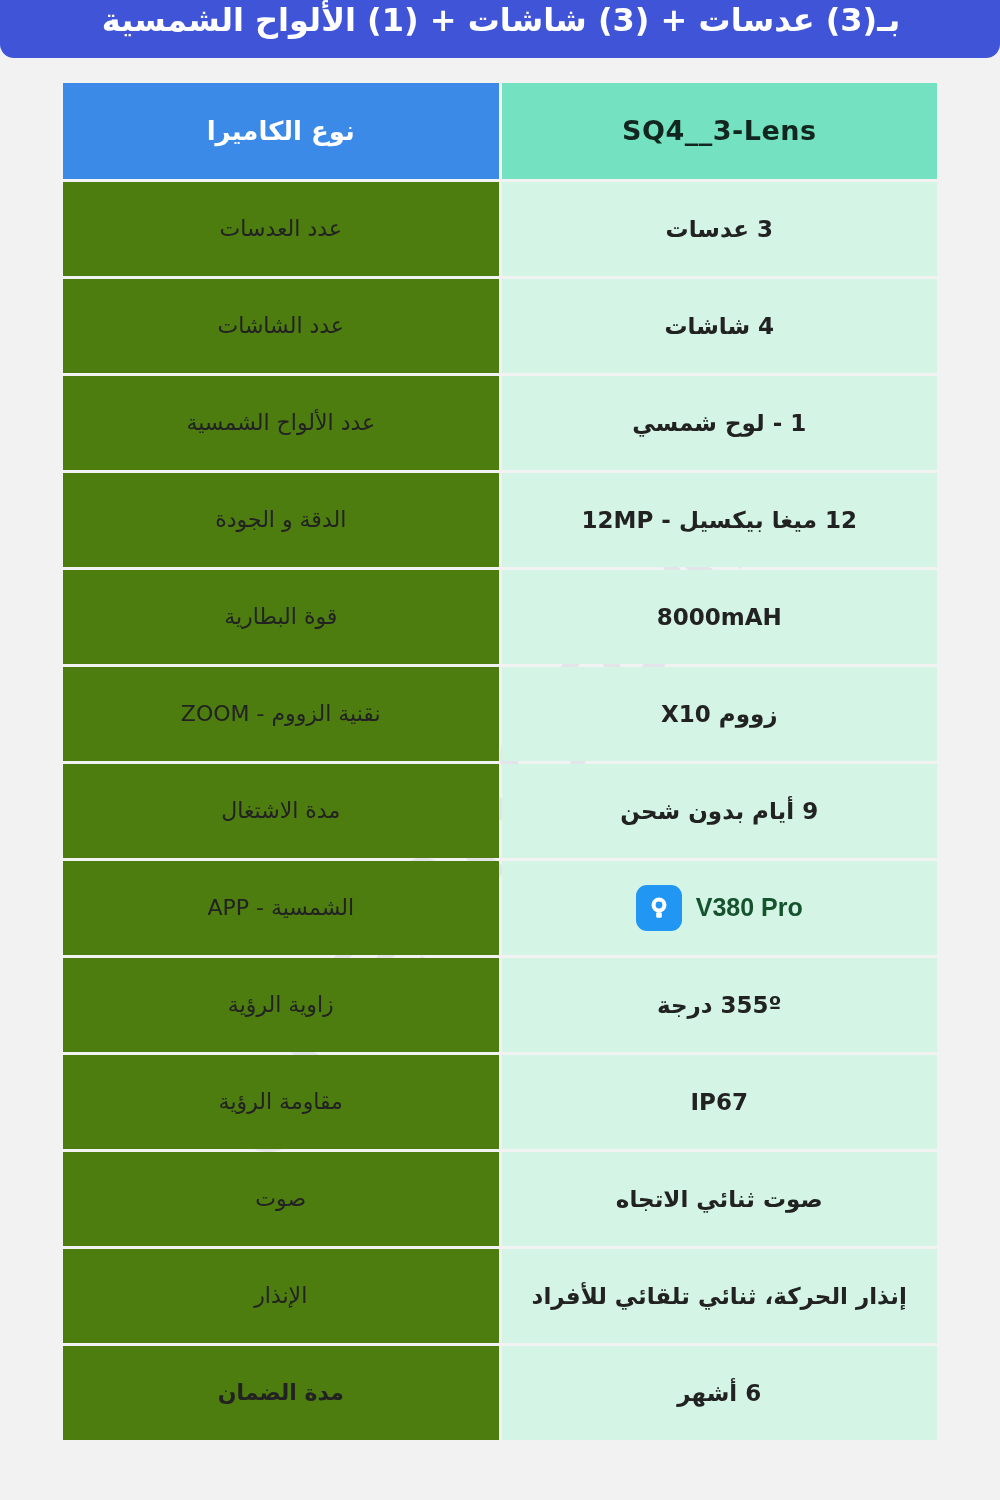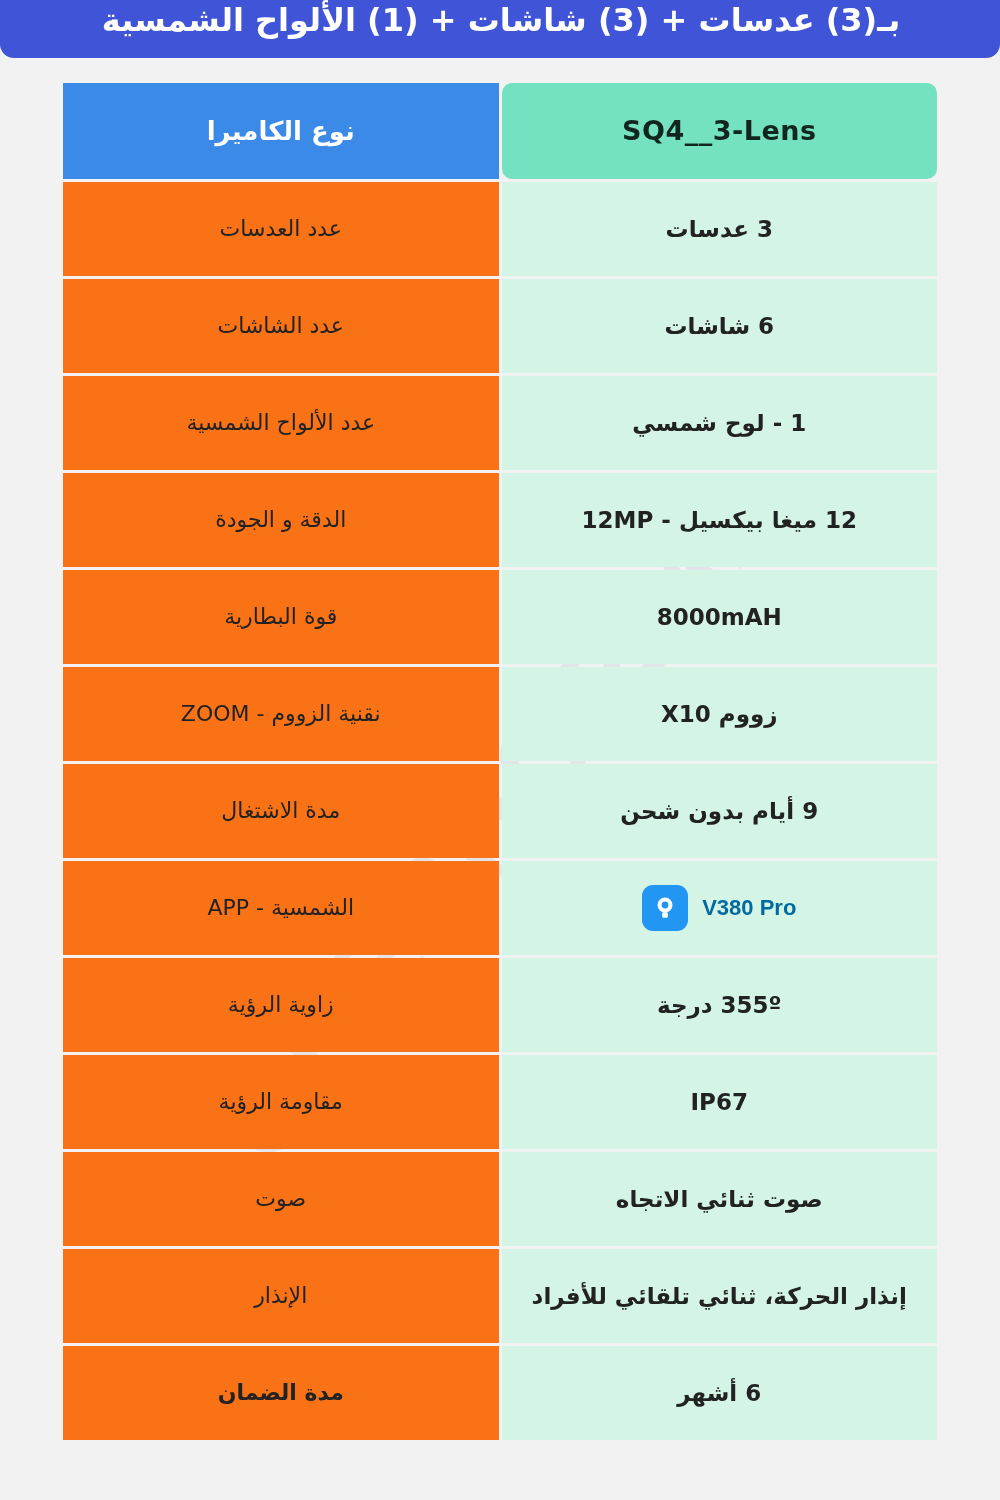"SQ4__3-Lens" tr.head td.value { border-radius: 10px -> none }
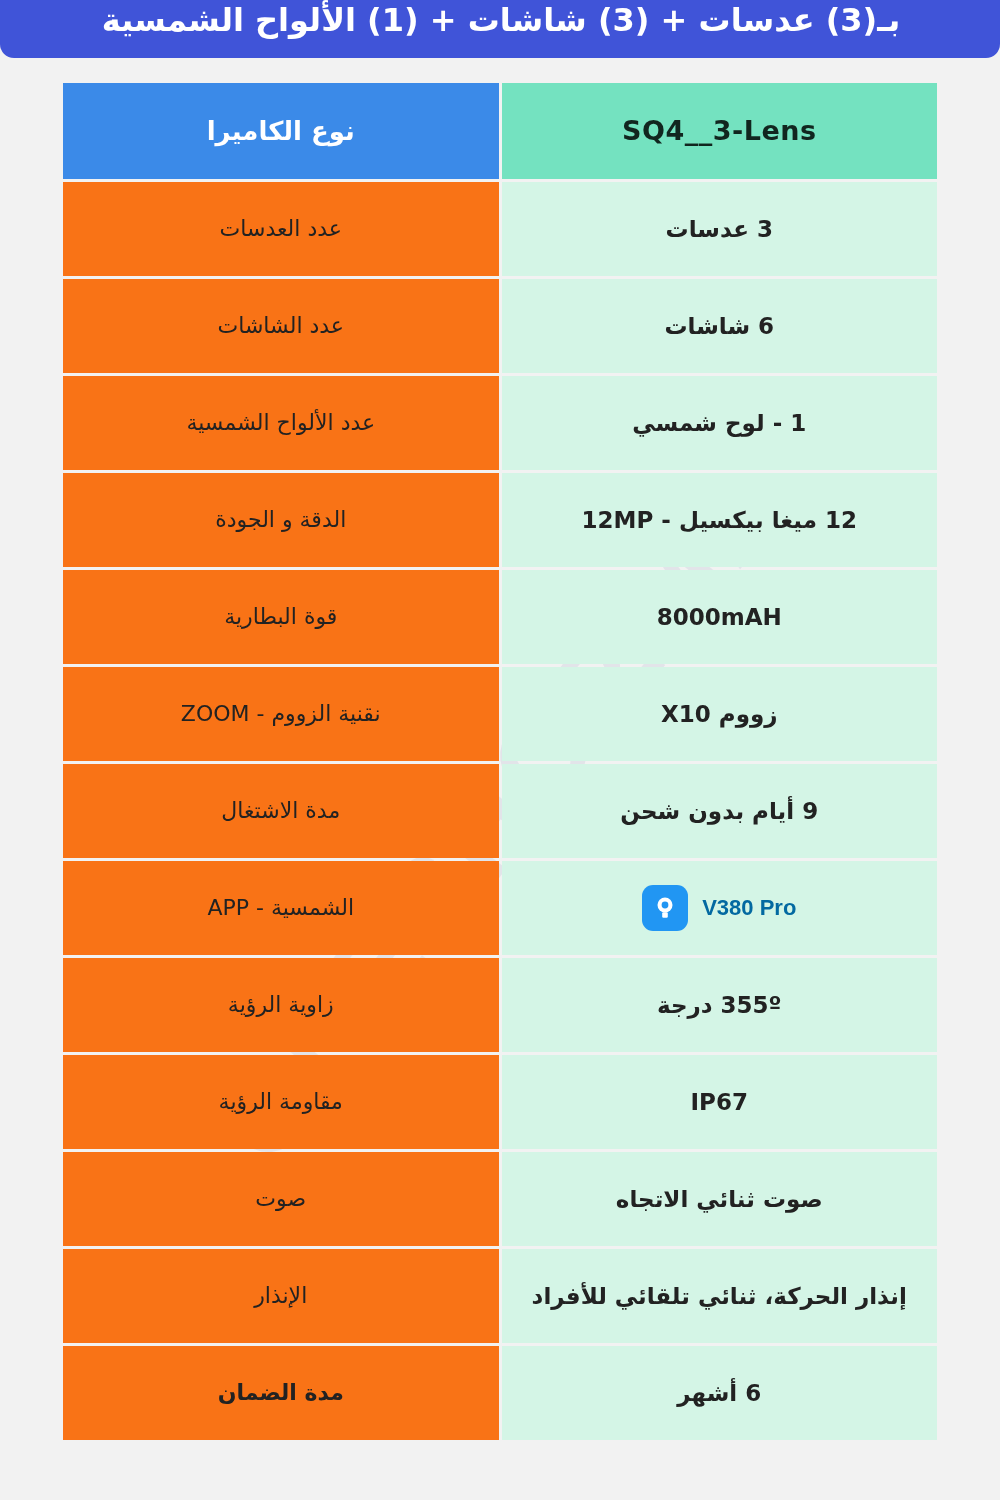"عدد العدسات" td.label { background: #f97316 -> #4d7c0f }
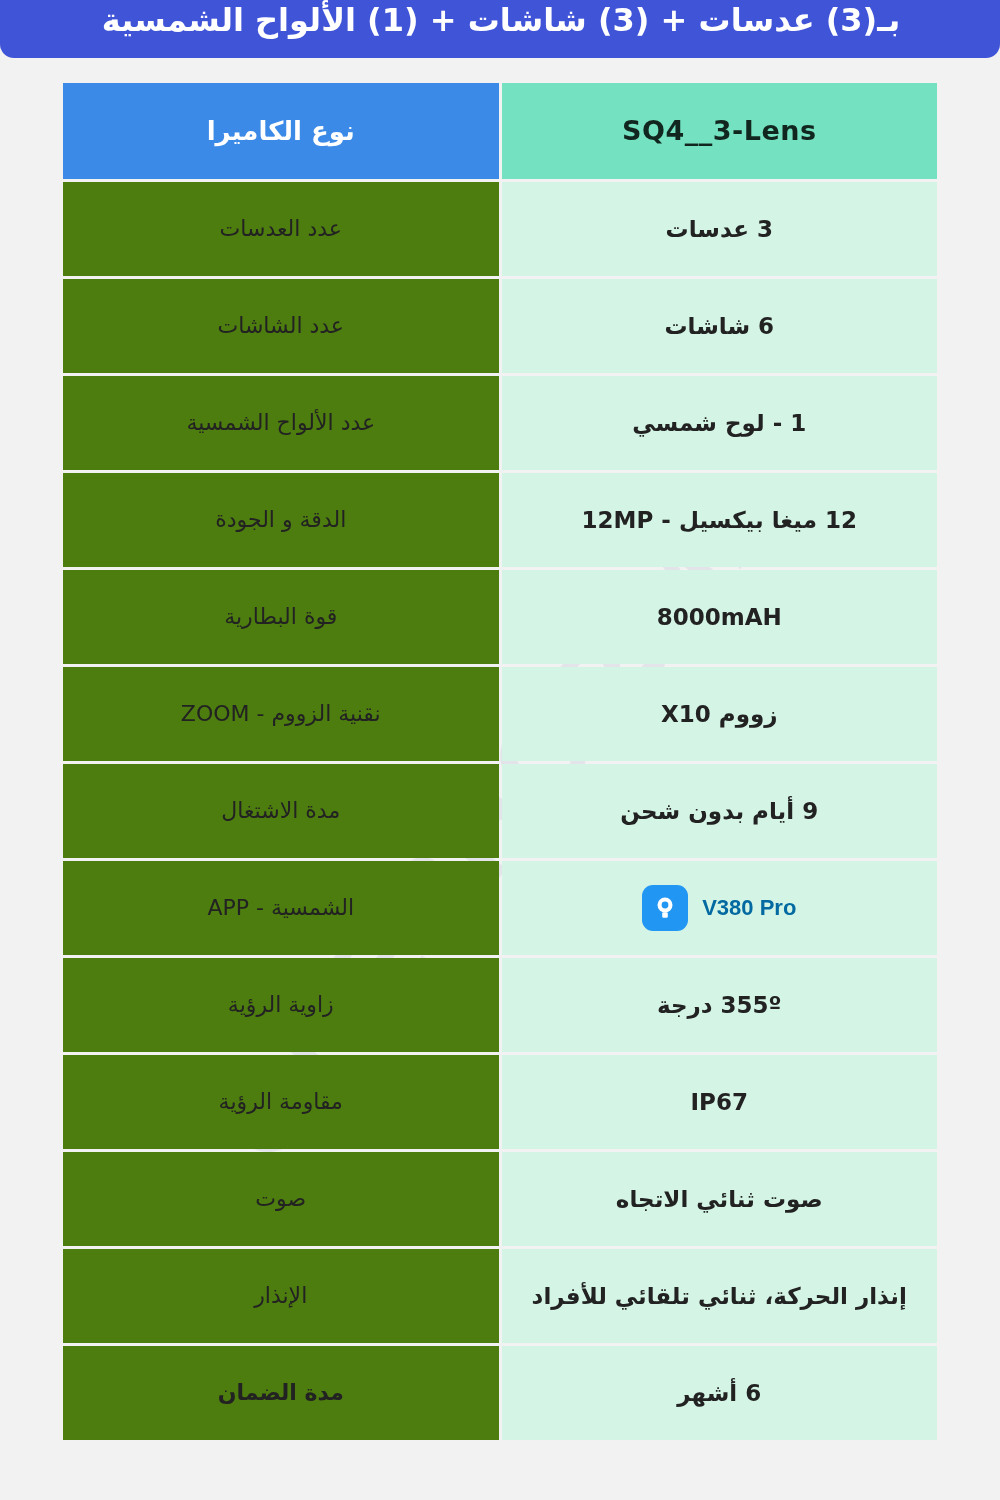"6 شاشات" td.value { text: 6 -> 4 }
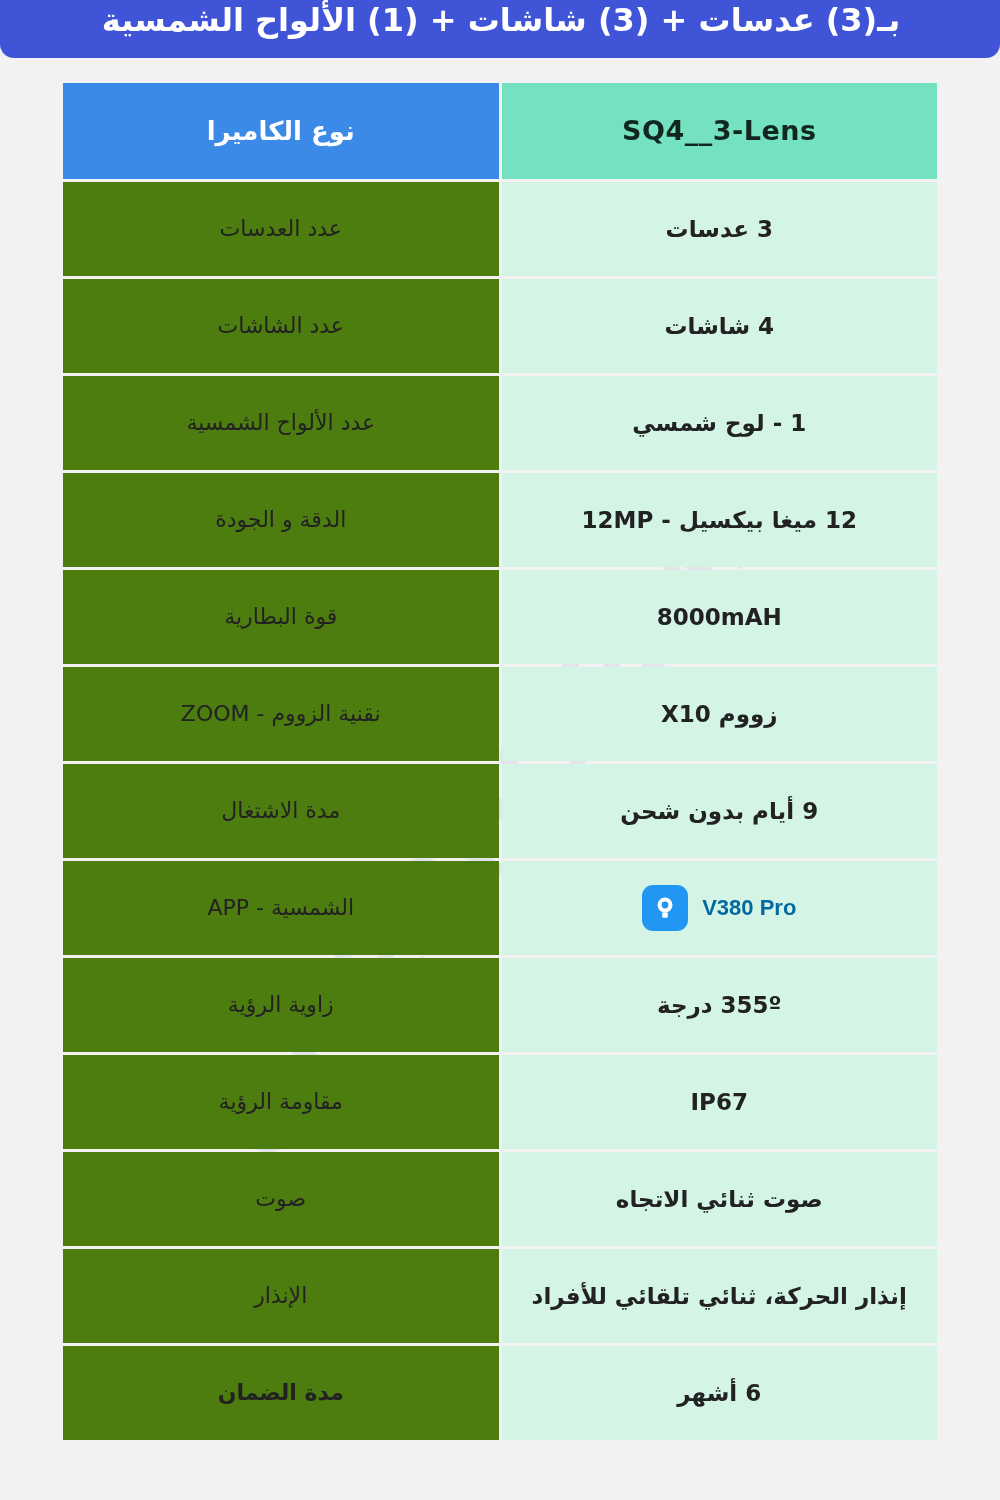"V380 Pro" .app-name { color: #0369a1 -> #14532d; font-size: 22px -> 25px }
